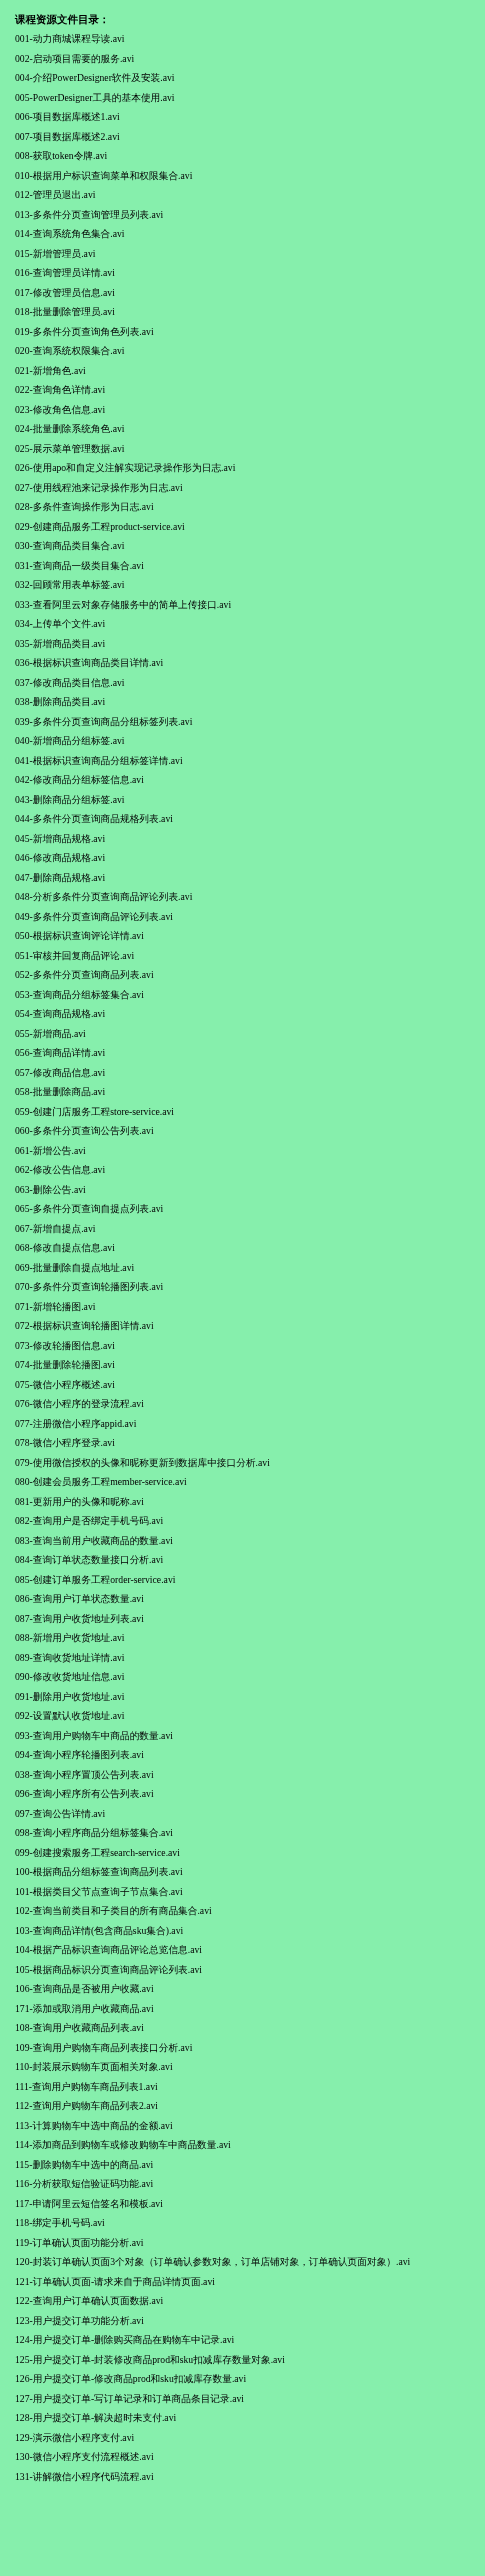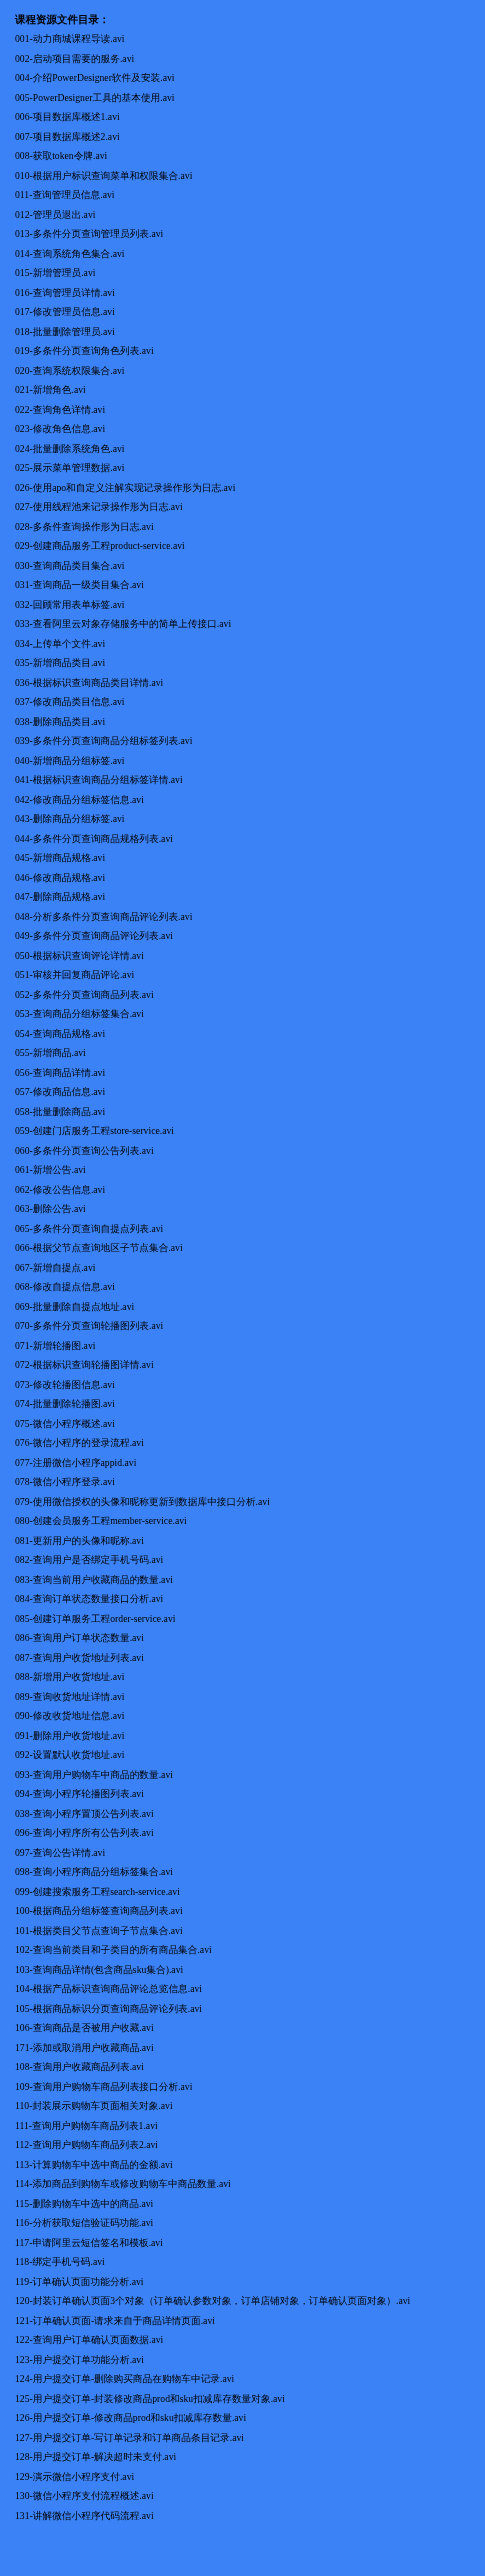"课程资源文件目录：" .doc { background: #3b82f6 -> #86efac }
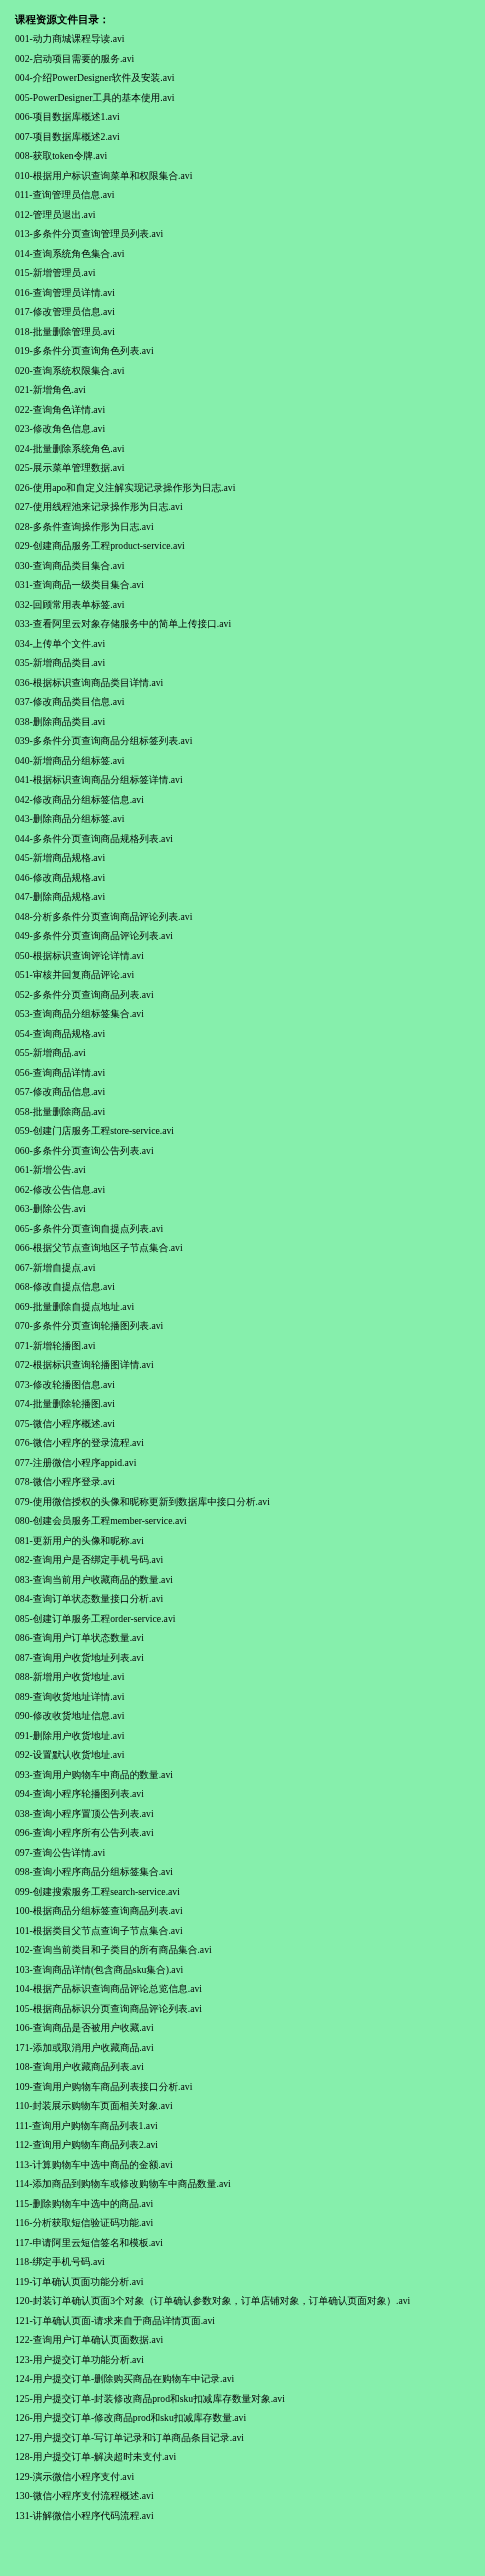"011-查询管理员信息.avi" div.line { html: <div>011-查询管理员信息.avi</div> -> none }
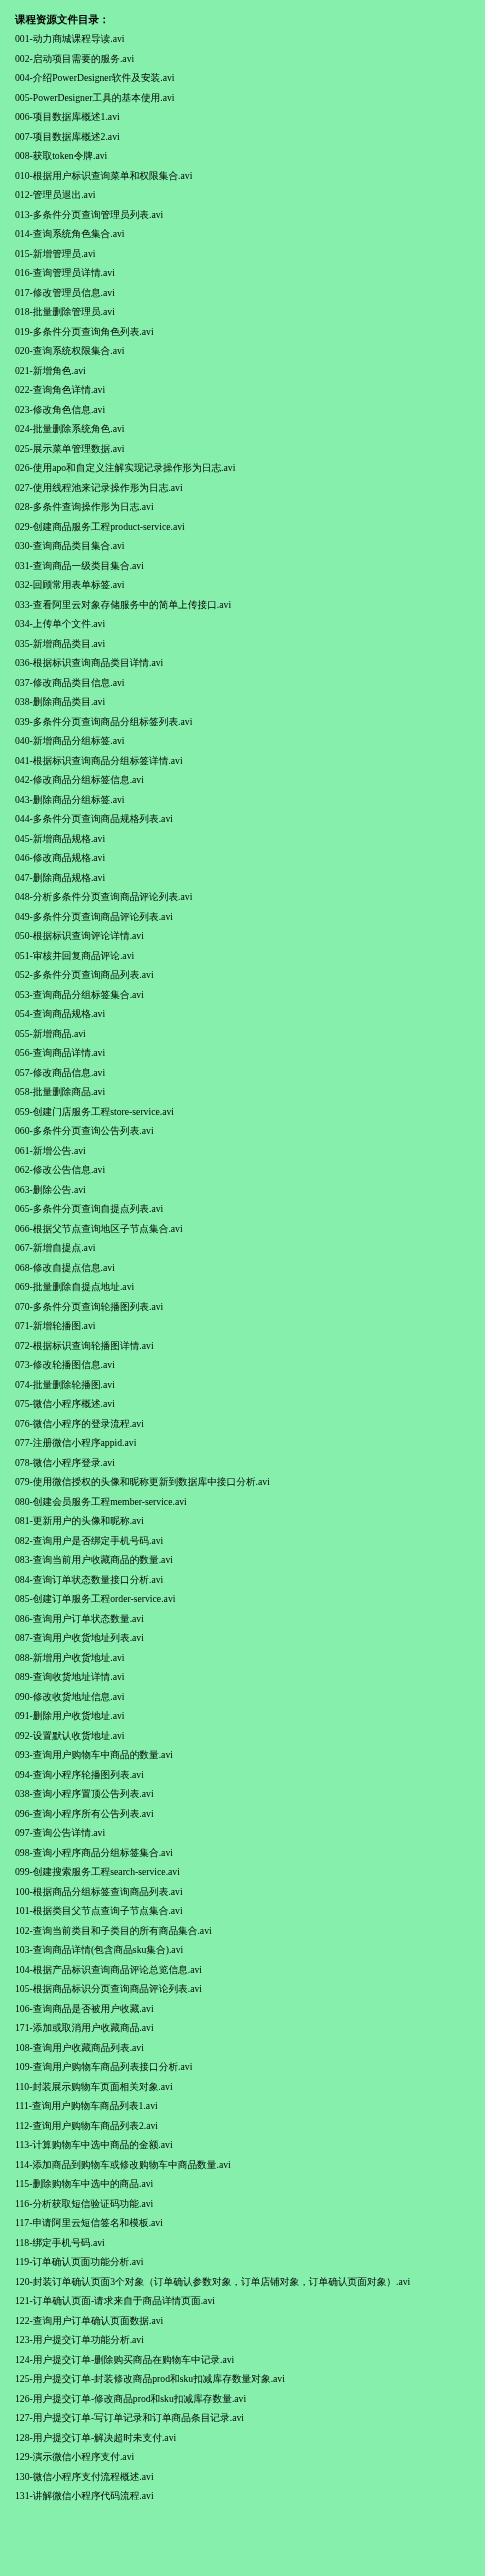"066-根据父节点查询地区子节点集合.avi" div.line { html: <div>066-根据父节点查询地区子节点集合.avi</div> -> none }
